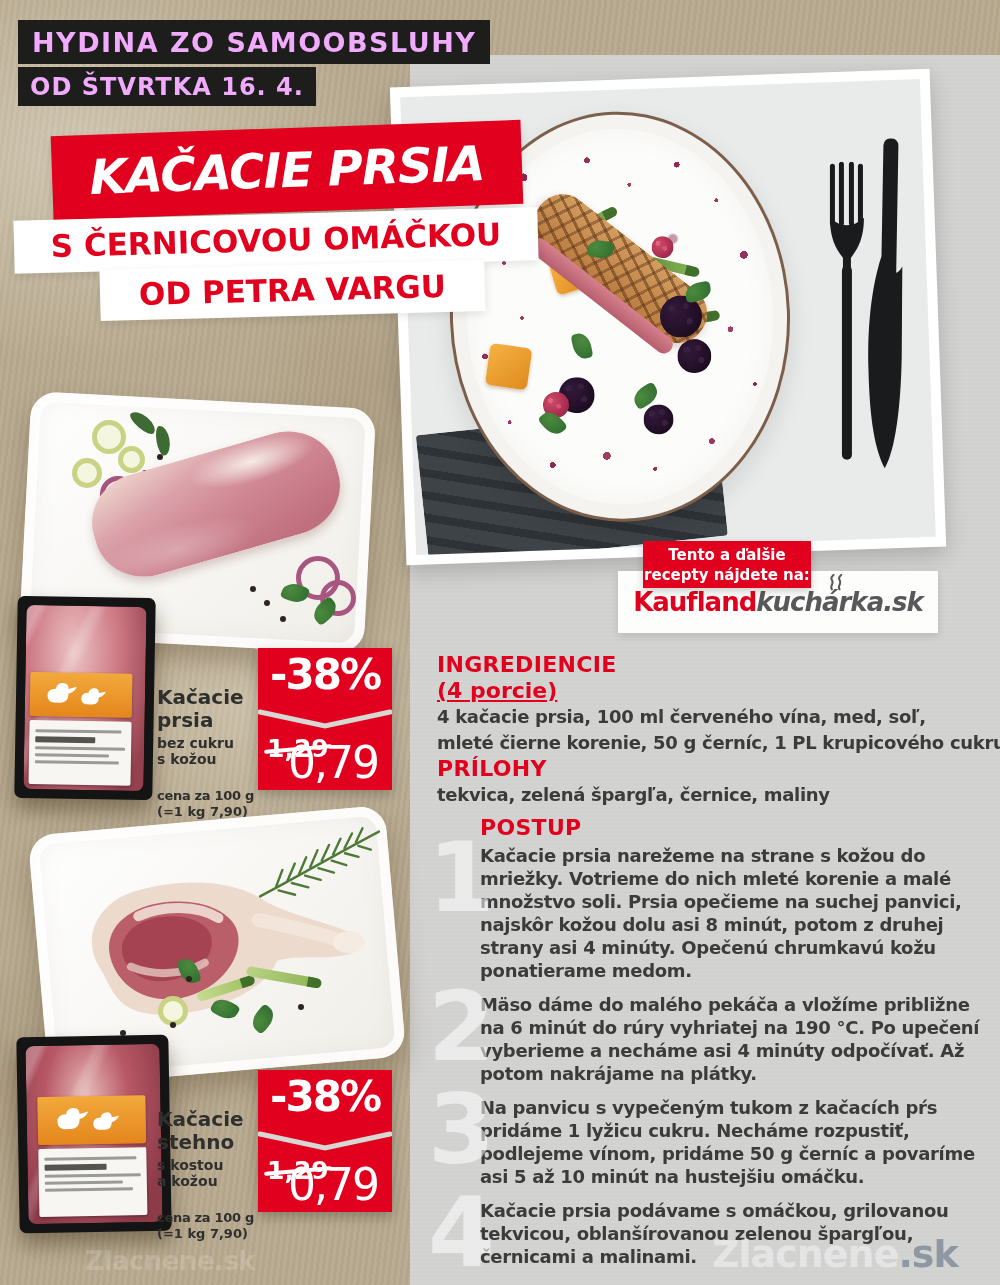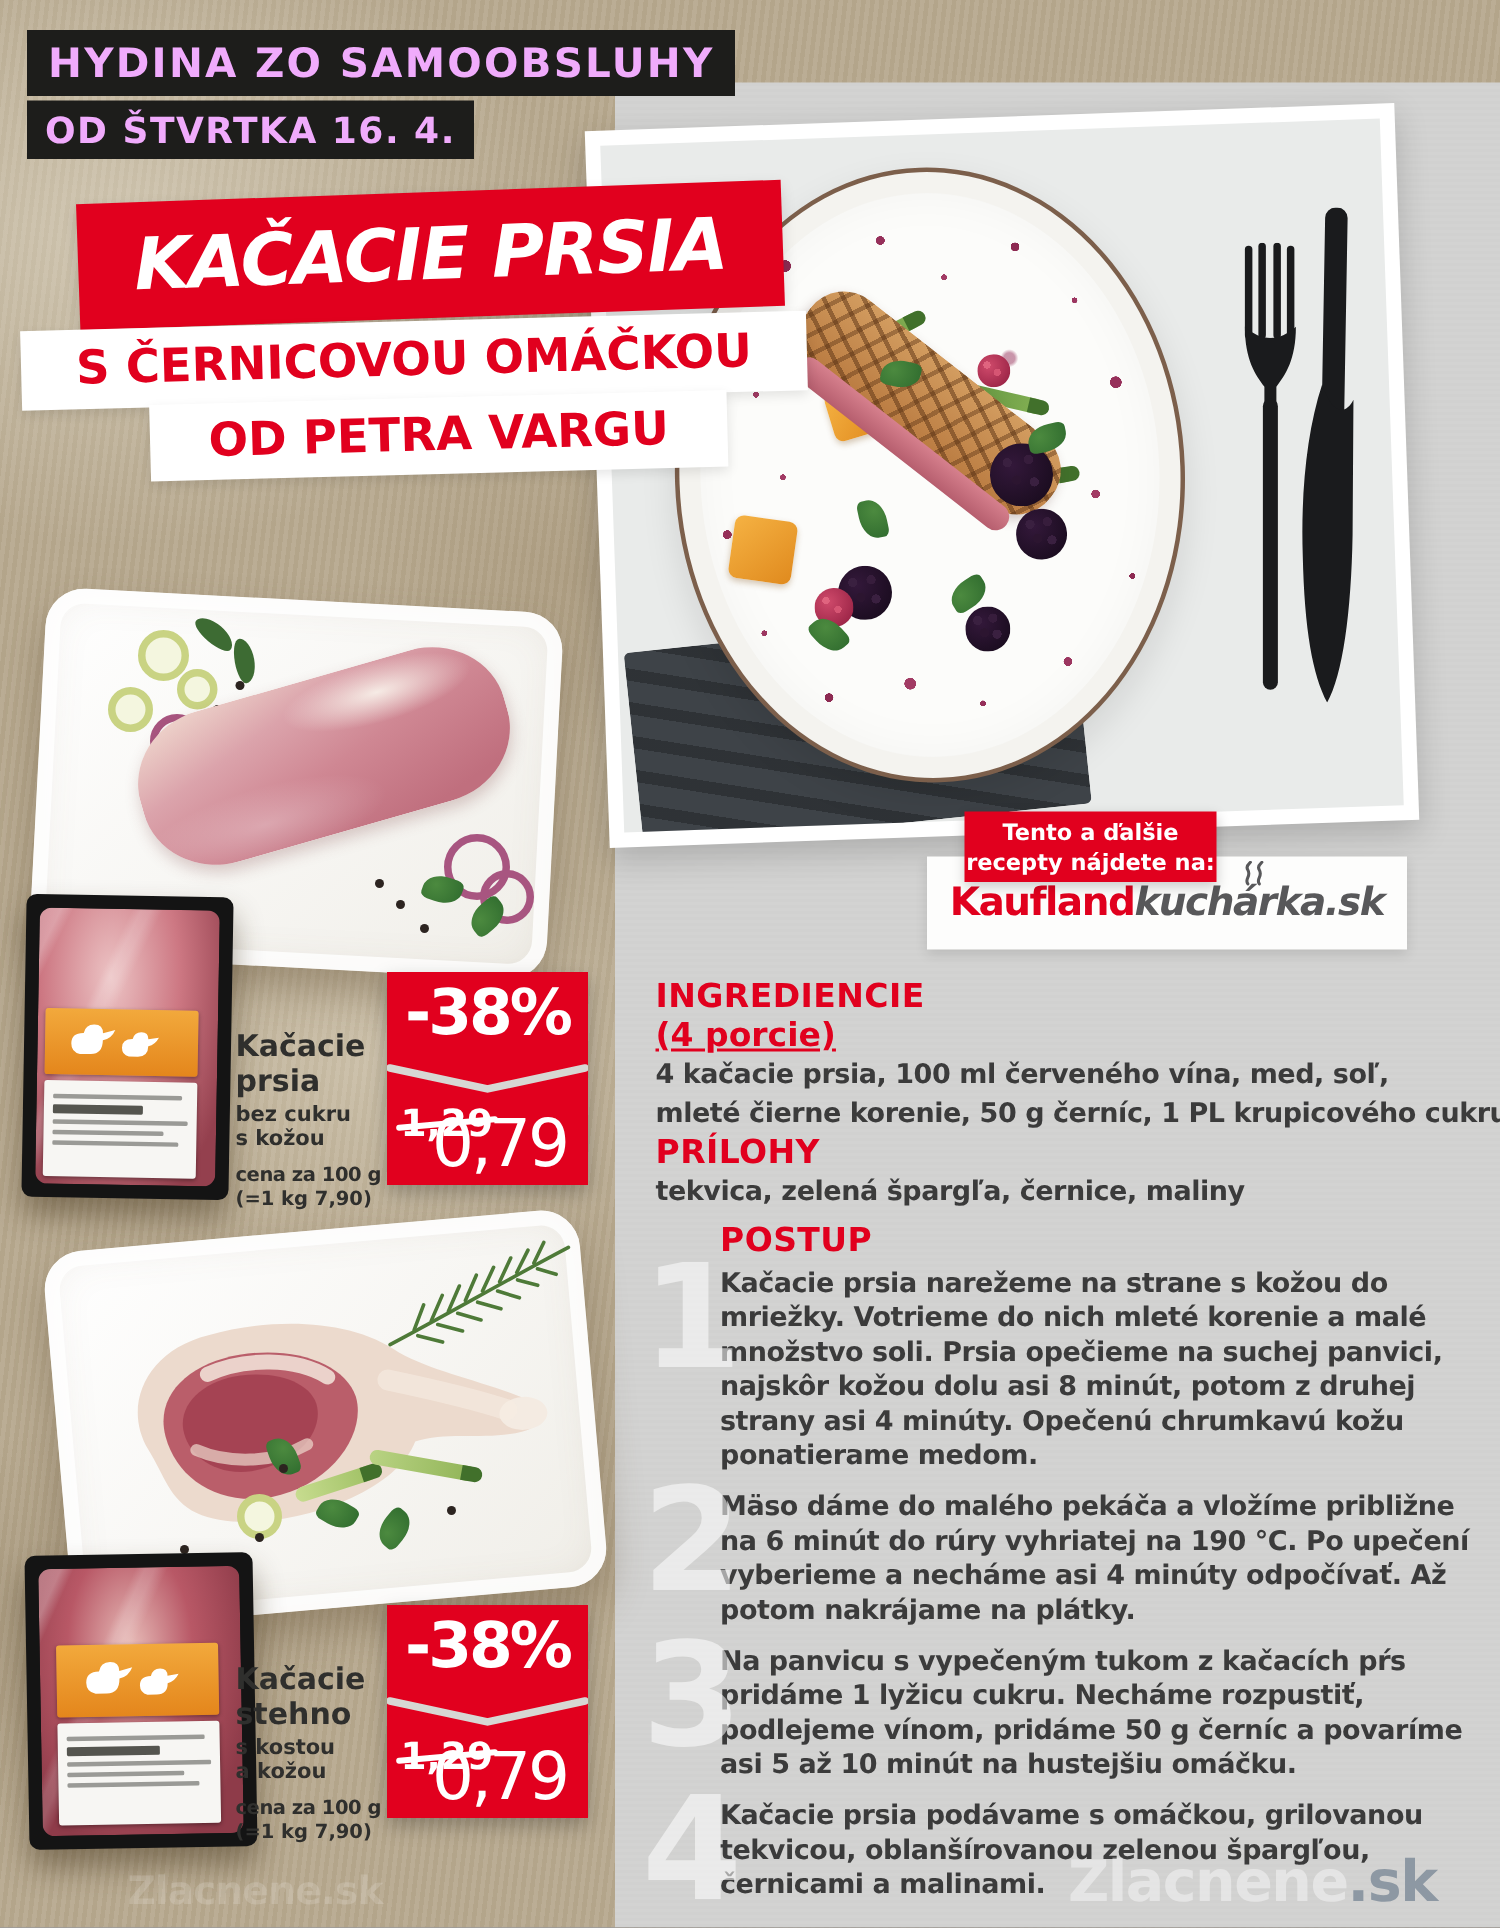"cena za 100 g" .prod-basis { margin-top: 8px -> 20px }
